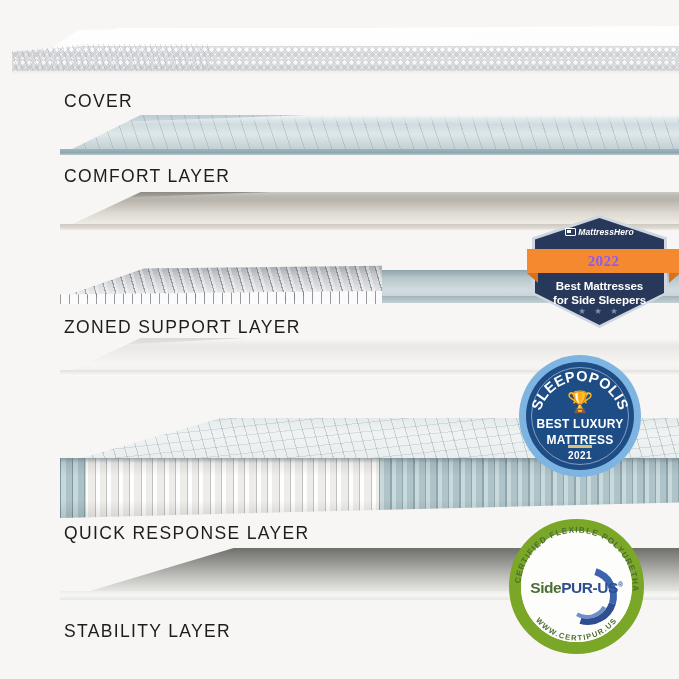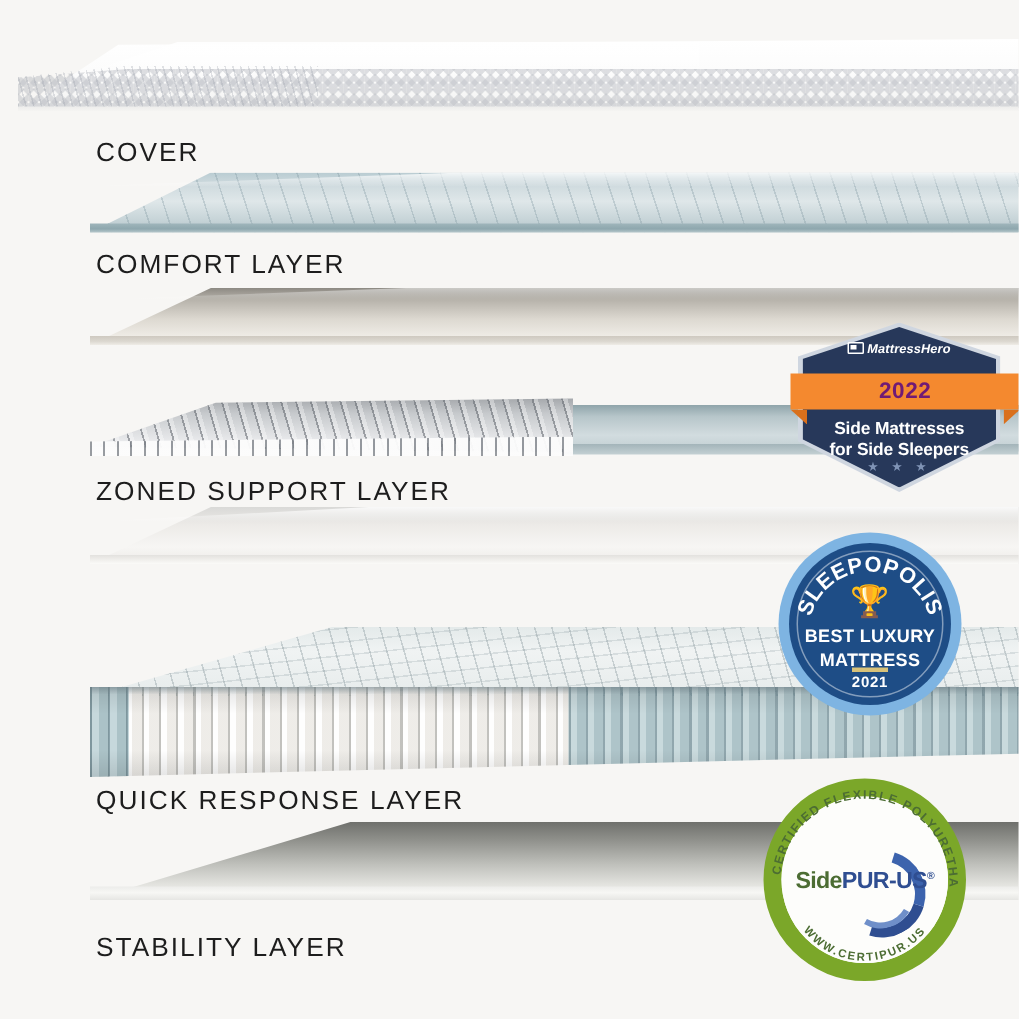"2022" .badge-hero .year { color: #701a75 -> #8b5cf6; font-family: none -> Liberation Serif, serif }
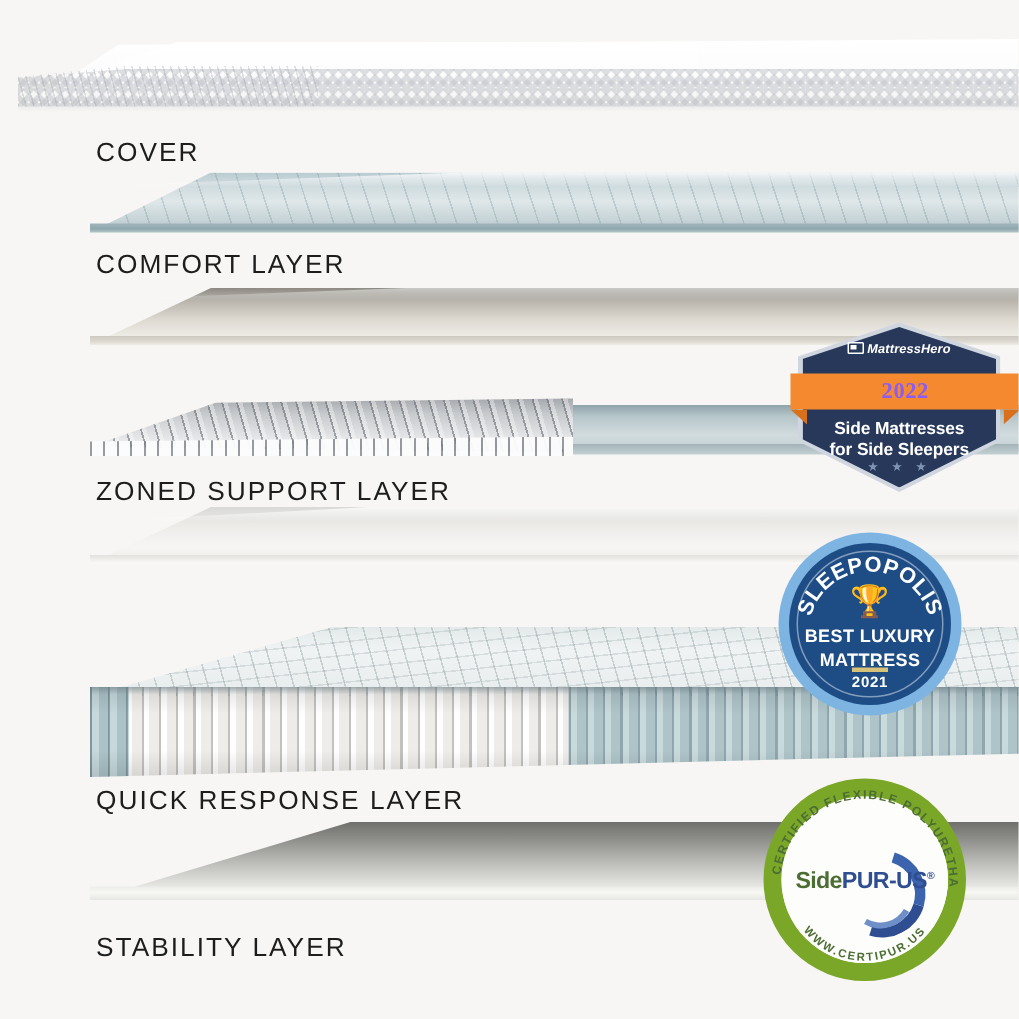"Side Mattresses" div { text: Side -> Best }
